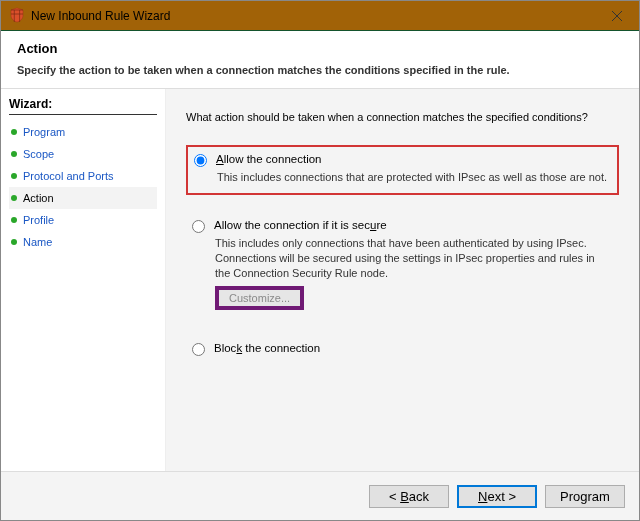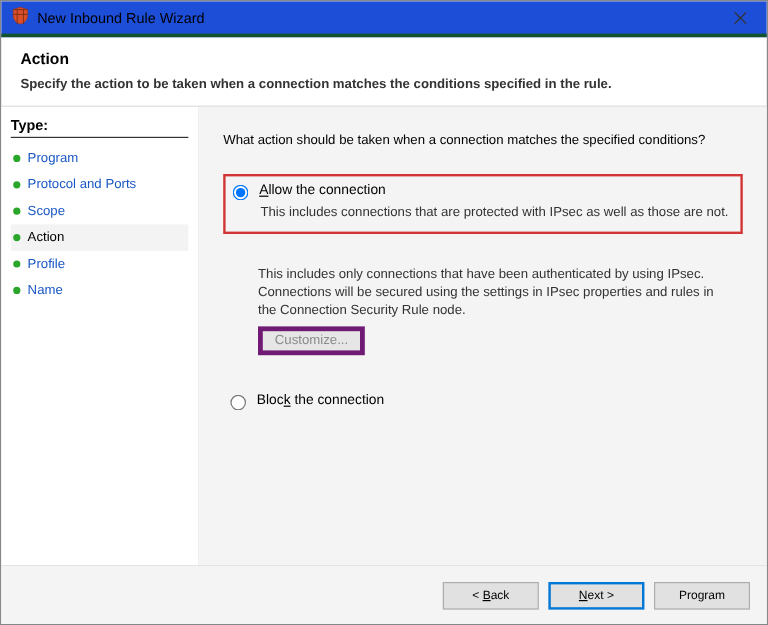"New Inbound Rule Wizard" .titlebar { background: #1d4ed8 -> #a16207; border-bottom: 3px solid #14532d -> 1px solid #14532d }
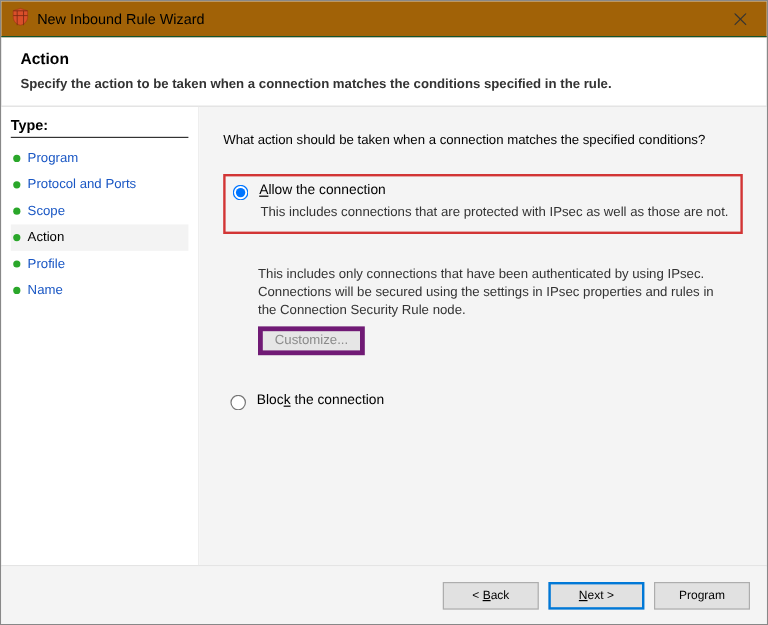"Type:" h2 { text: Type -> Wizard }
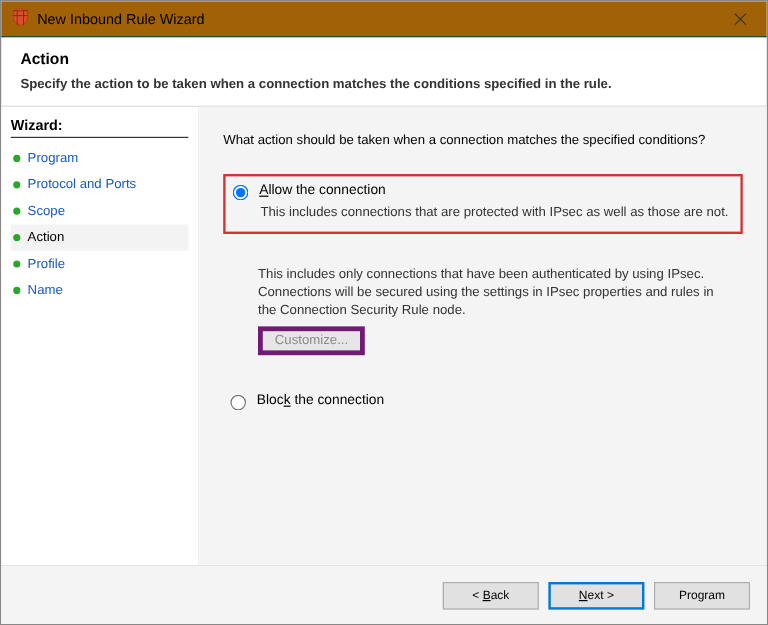"Protocol and Ports" div.step { order: before "Scope" -> after "Scope" }
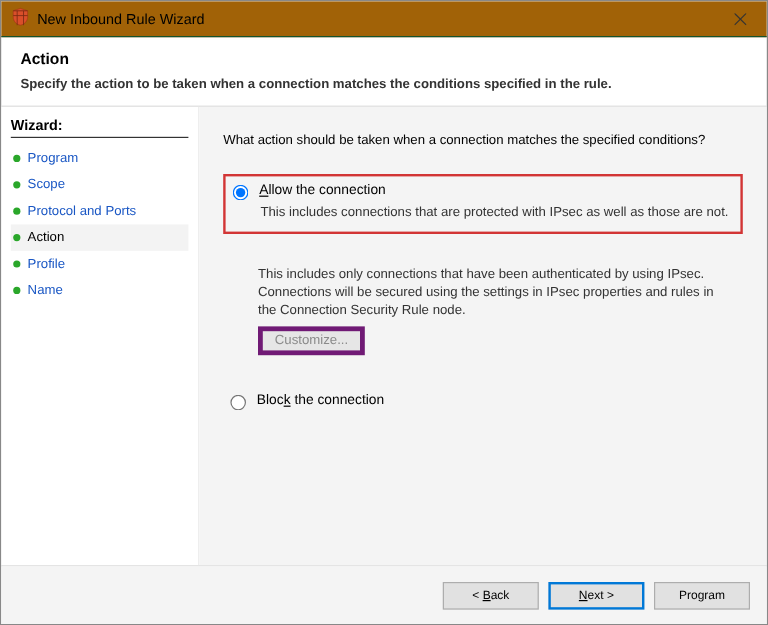"Allow the connection if it" label.opt-row { html: none -> <label> <input> <span><span>Allow the connection if it is sec</span><span>u</span><span>re</span></span> </label> }
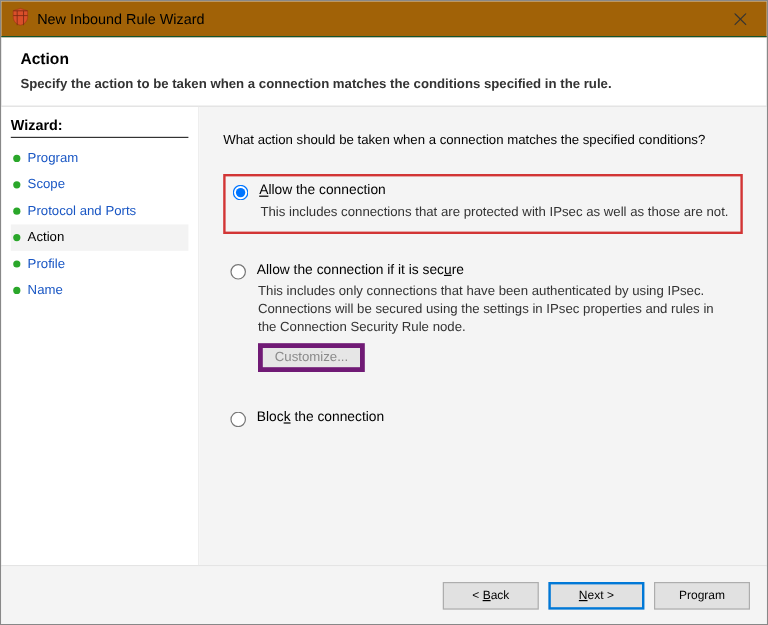"< Back" .btn { font-size: 10px -> 13px }
